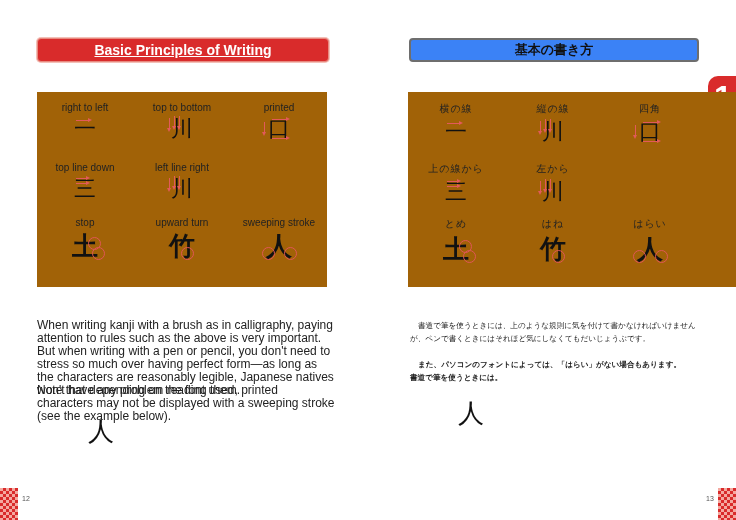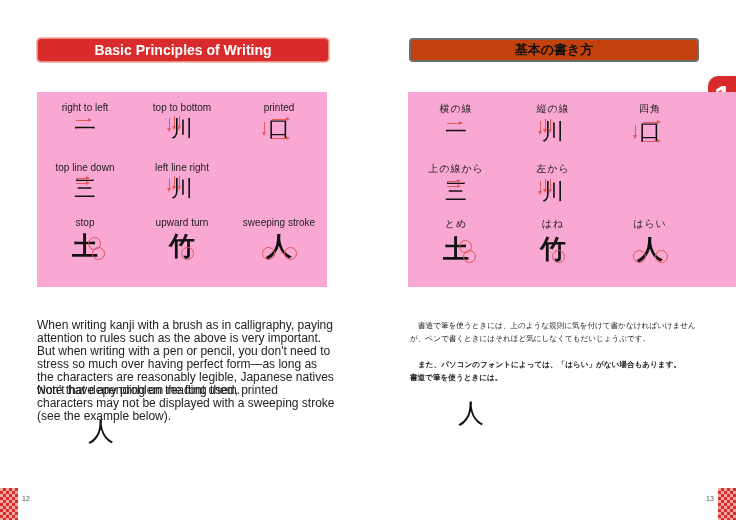"Basic Principles of Writing" .title-bar.en { text-decoration: none -> underline }
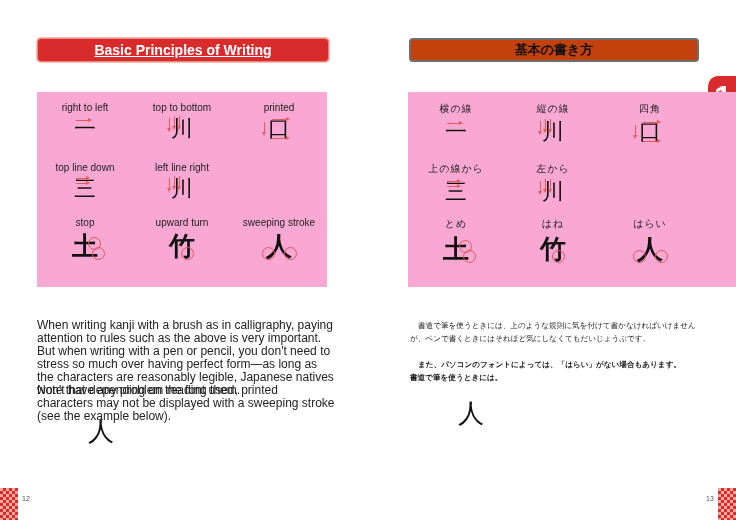"基本の書き方" .title-bar.jp { background: #c2410c -> #3b82f6 }
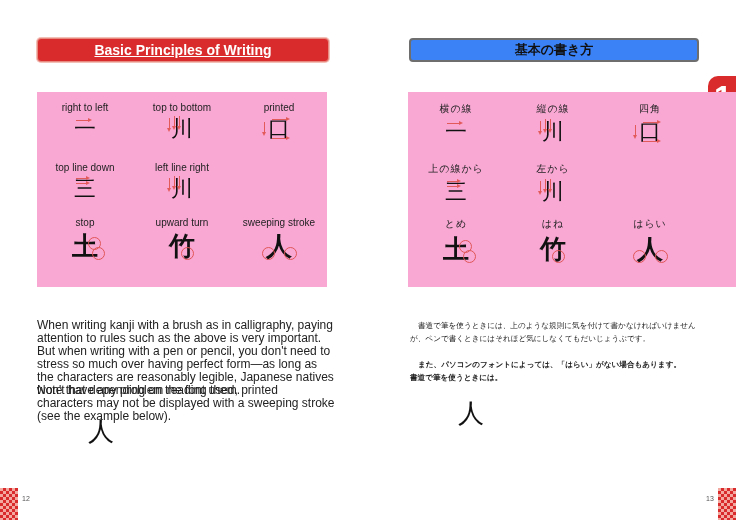"right to left" .panel { background: #f9a8d4 -> #a16207 }
